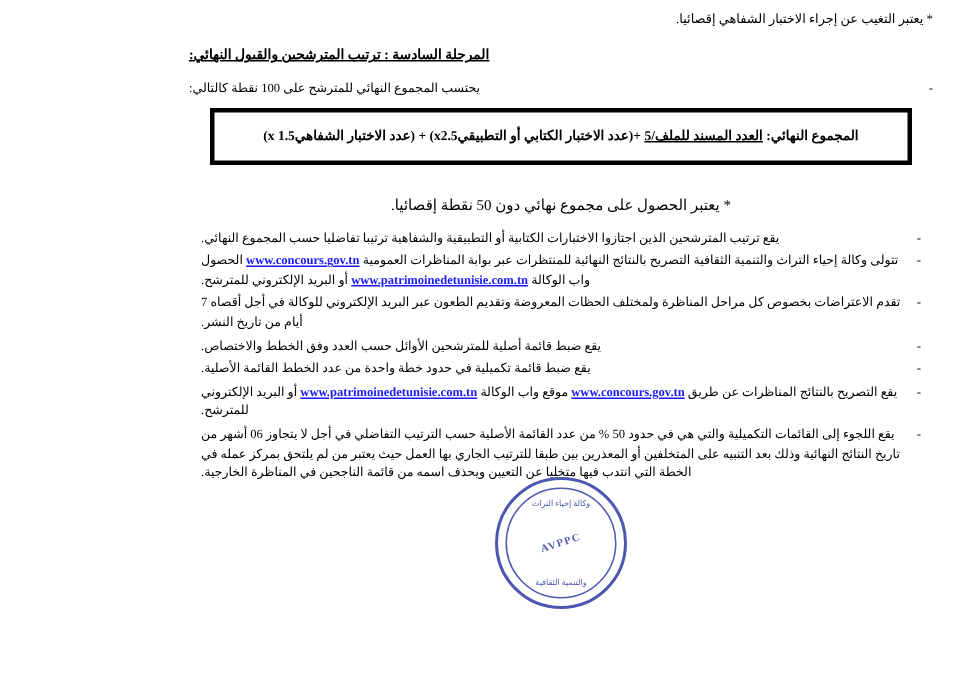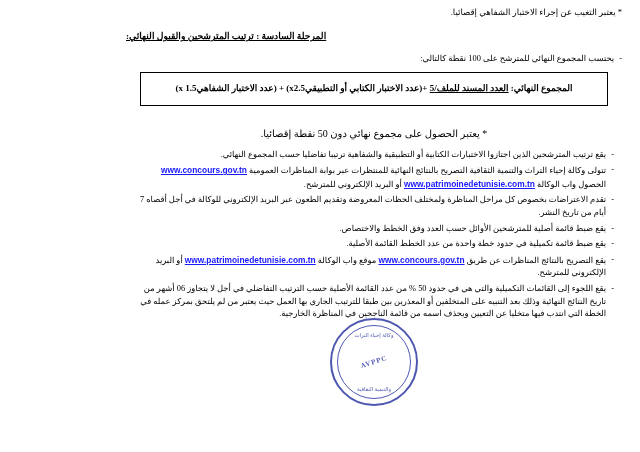"يحتسب المجموع النهائي للمترشح على" .bullet-text { text-align: right -> left }
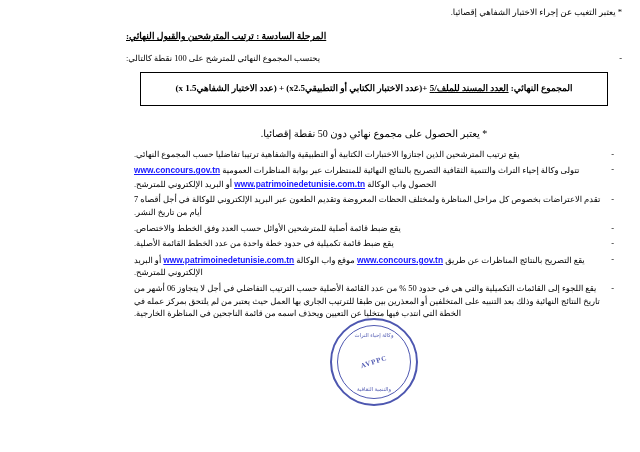"المجموع النهائي: العدد المسند للملف/5" .formula-box { border: 1px solid #000000 -> 3px solid #000000 }
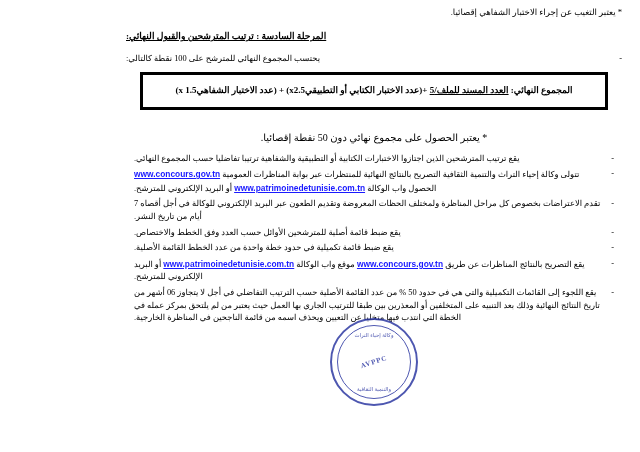"www.concours.gov.tn" .link { font-family: Liberation Sans, sans-serif -> Liberation Serif, serif }
